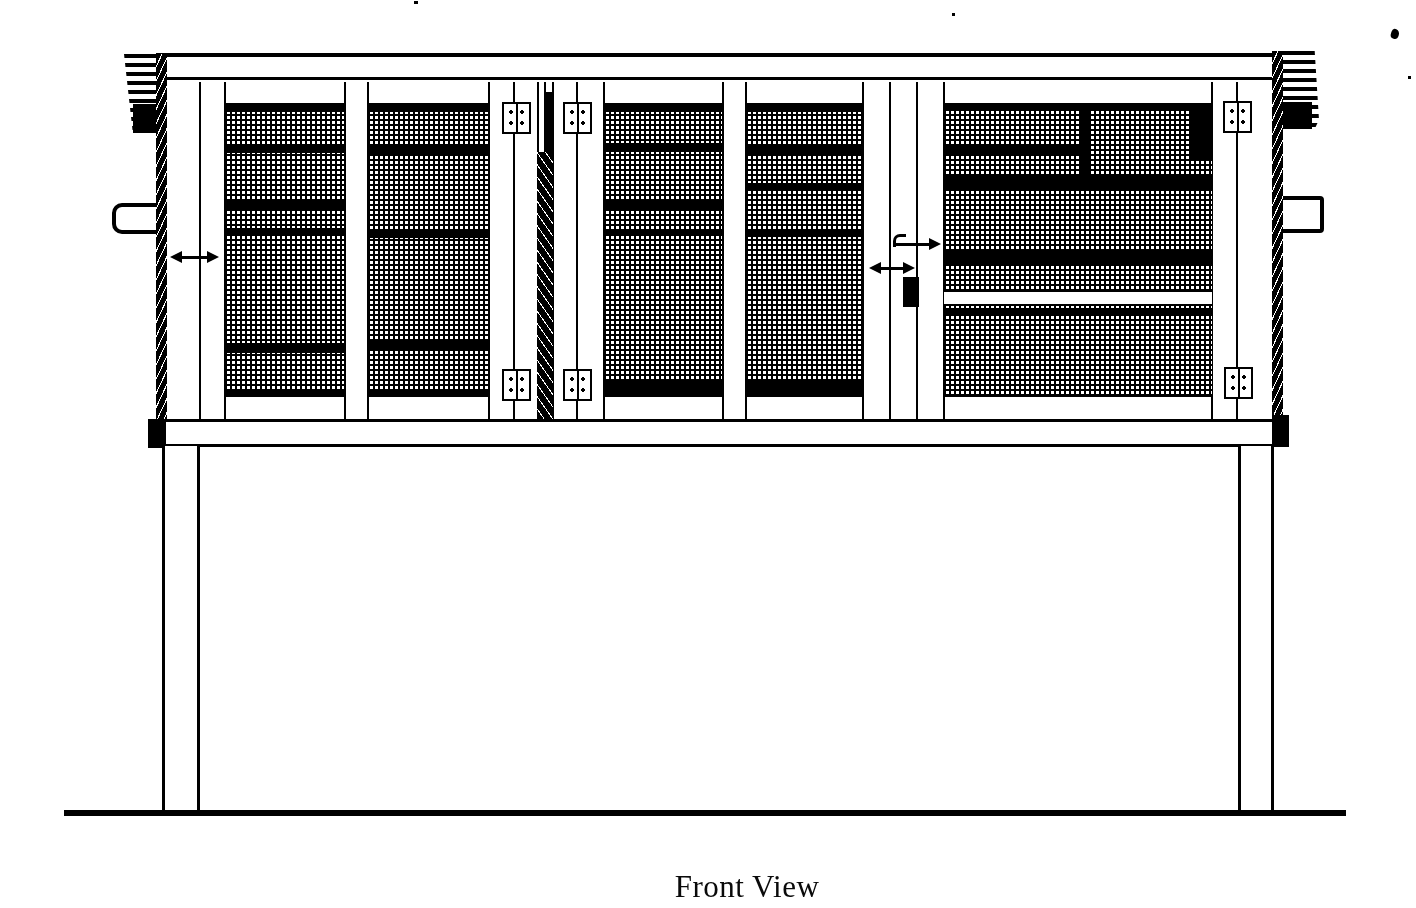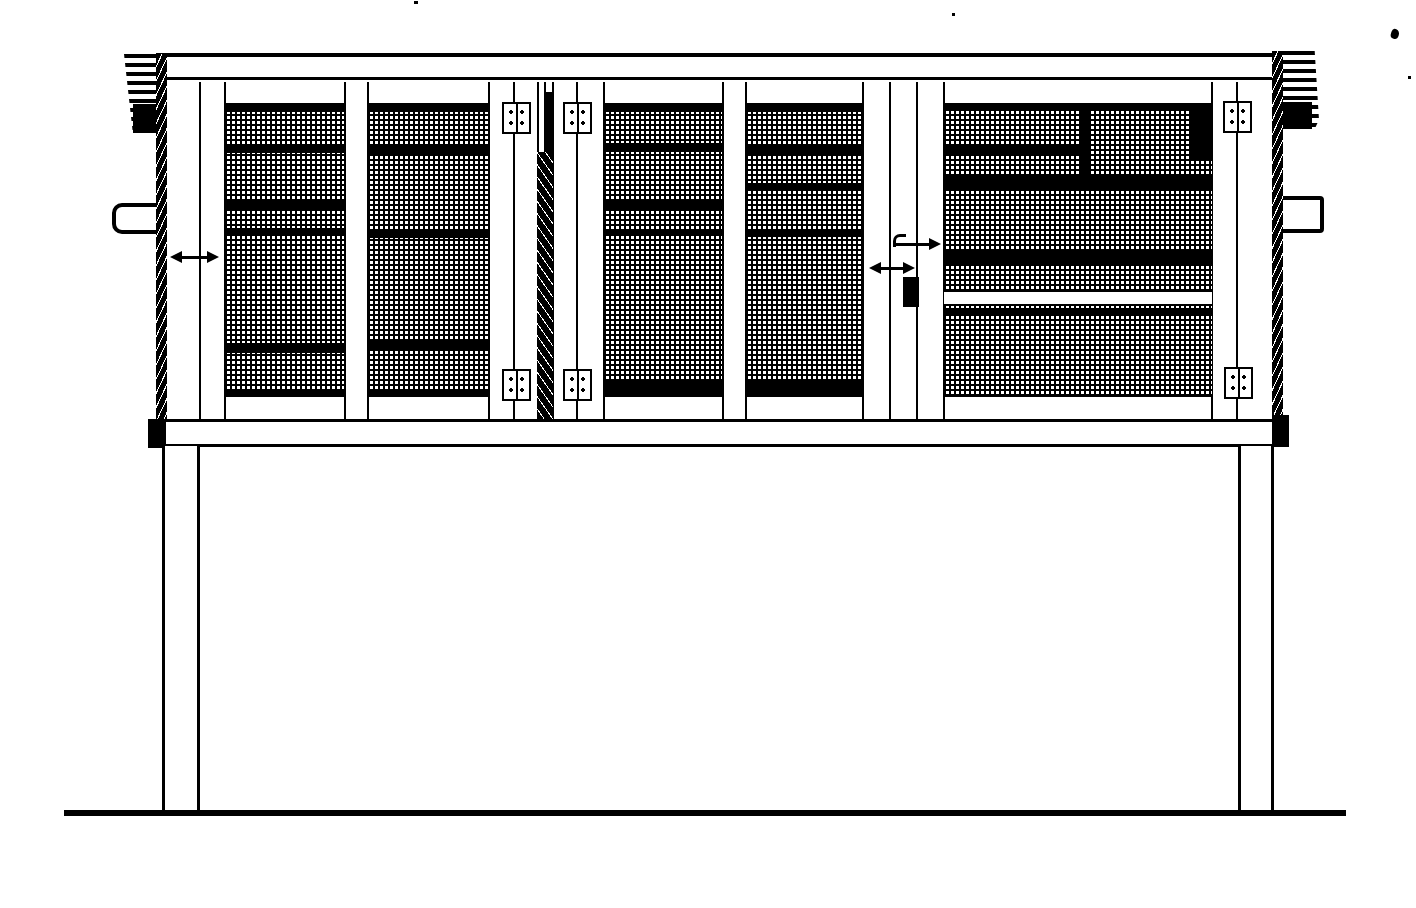"Front View" div.caption { html: none -> <div>Front View</div> }
